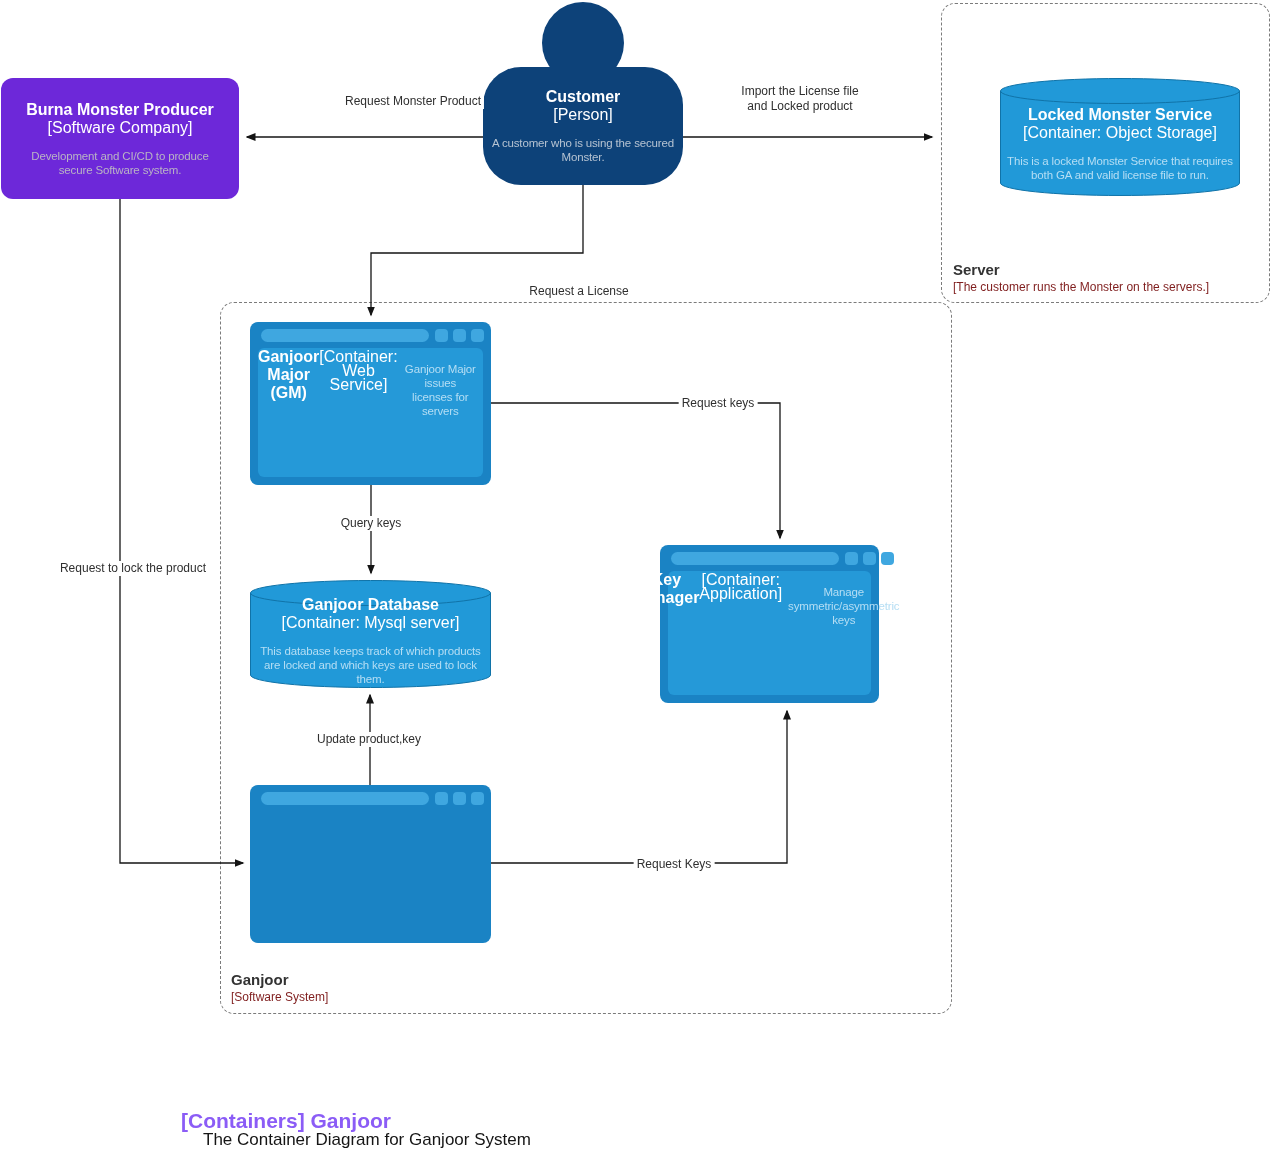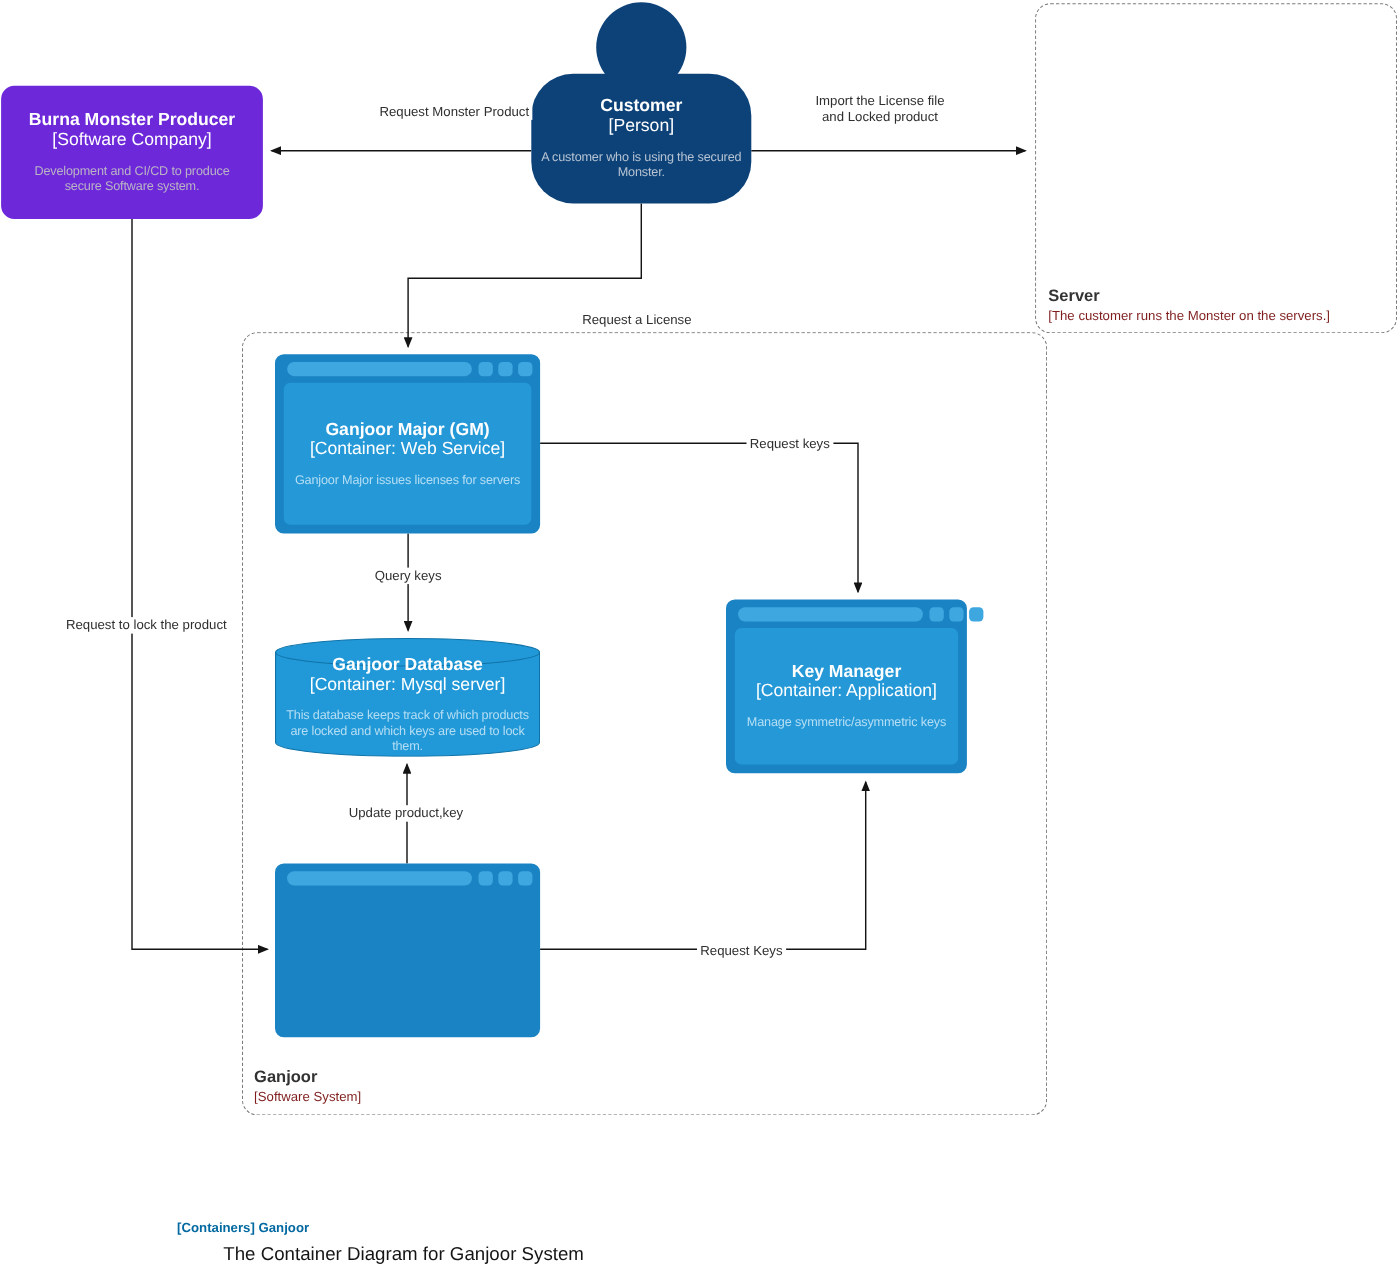"Locked Monster Service" div.cyl { html: none -> <div> <svg> <path></path> <path></path> </svg> <div> <div>Locked Monster Service</div> <div>[Container: Object Storage]</div> <div>This is a locked Monster Service that requires both GA and valid license file to run.</div> </div> </div> }
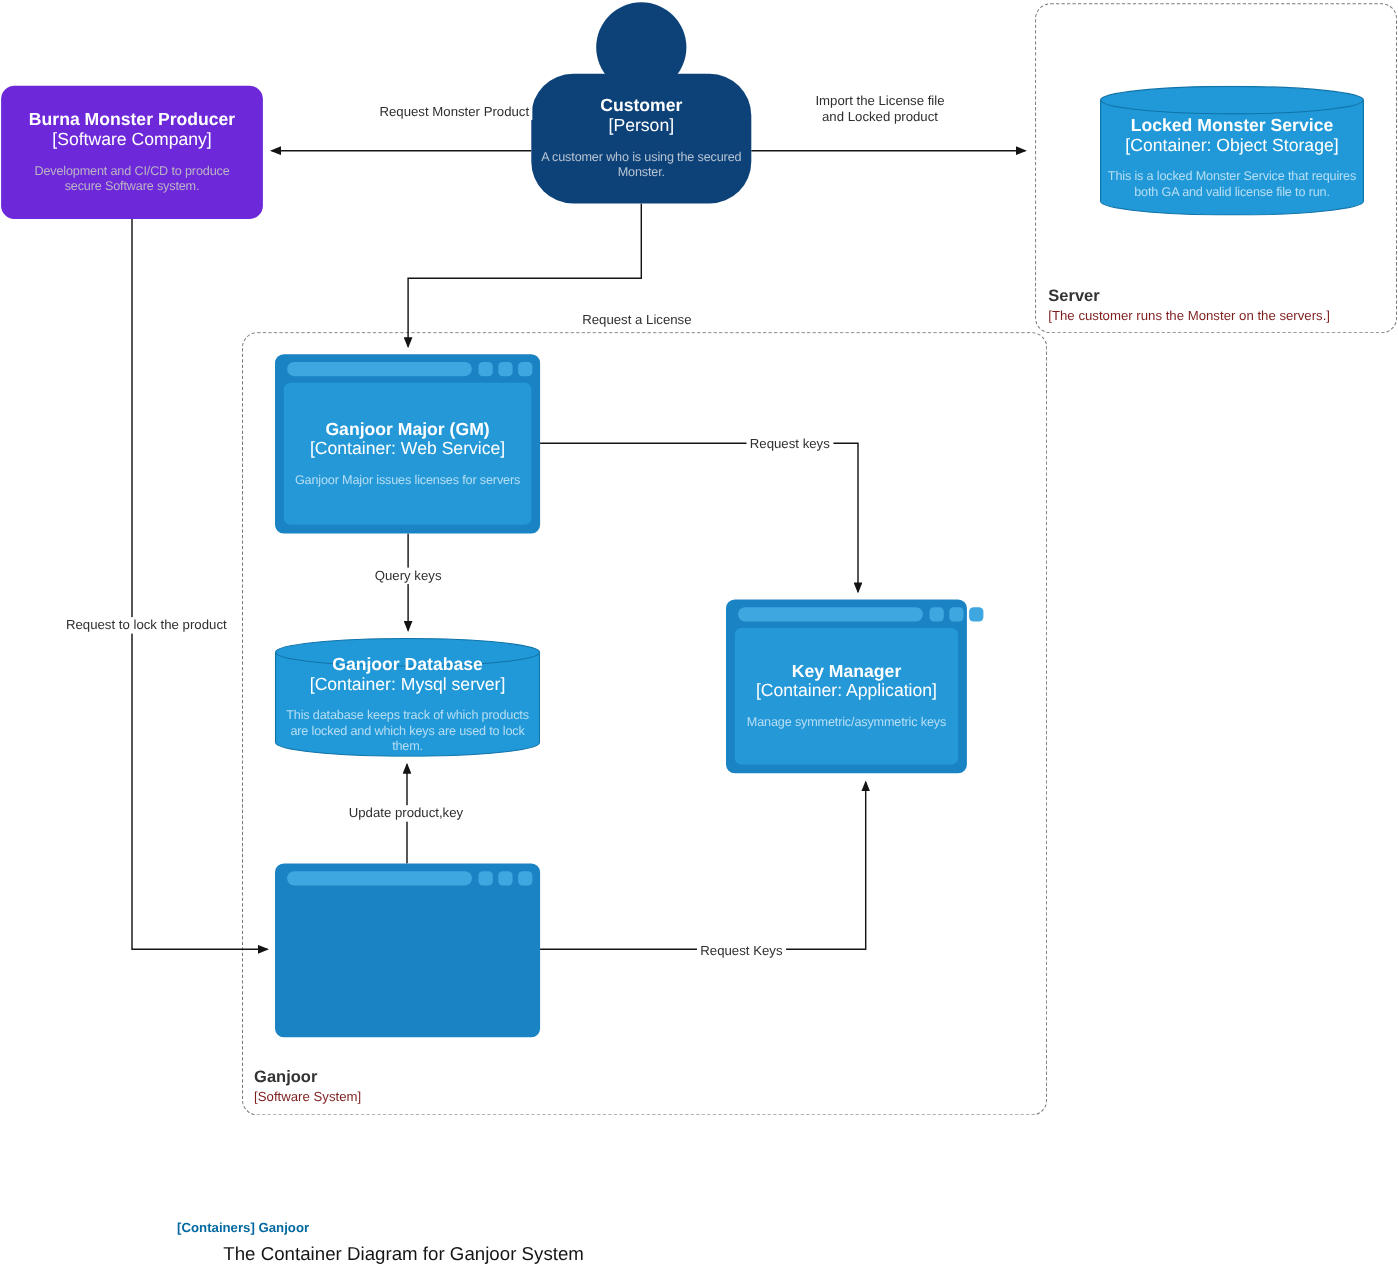"Ganjoor Major (GM)" .b-content { align-items: center -> none; flex-direction: column -> none }
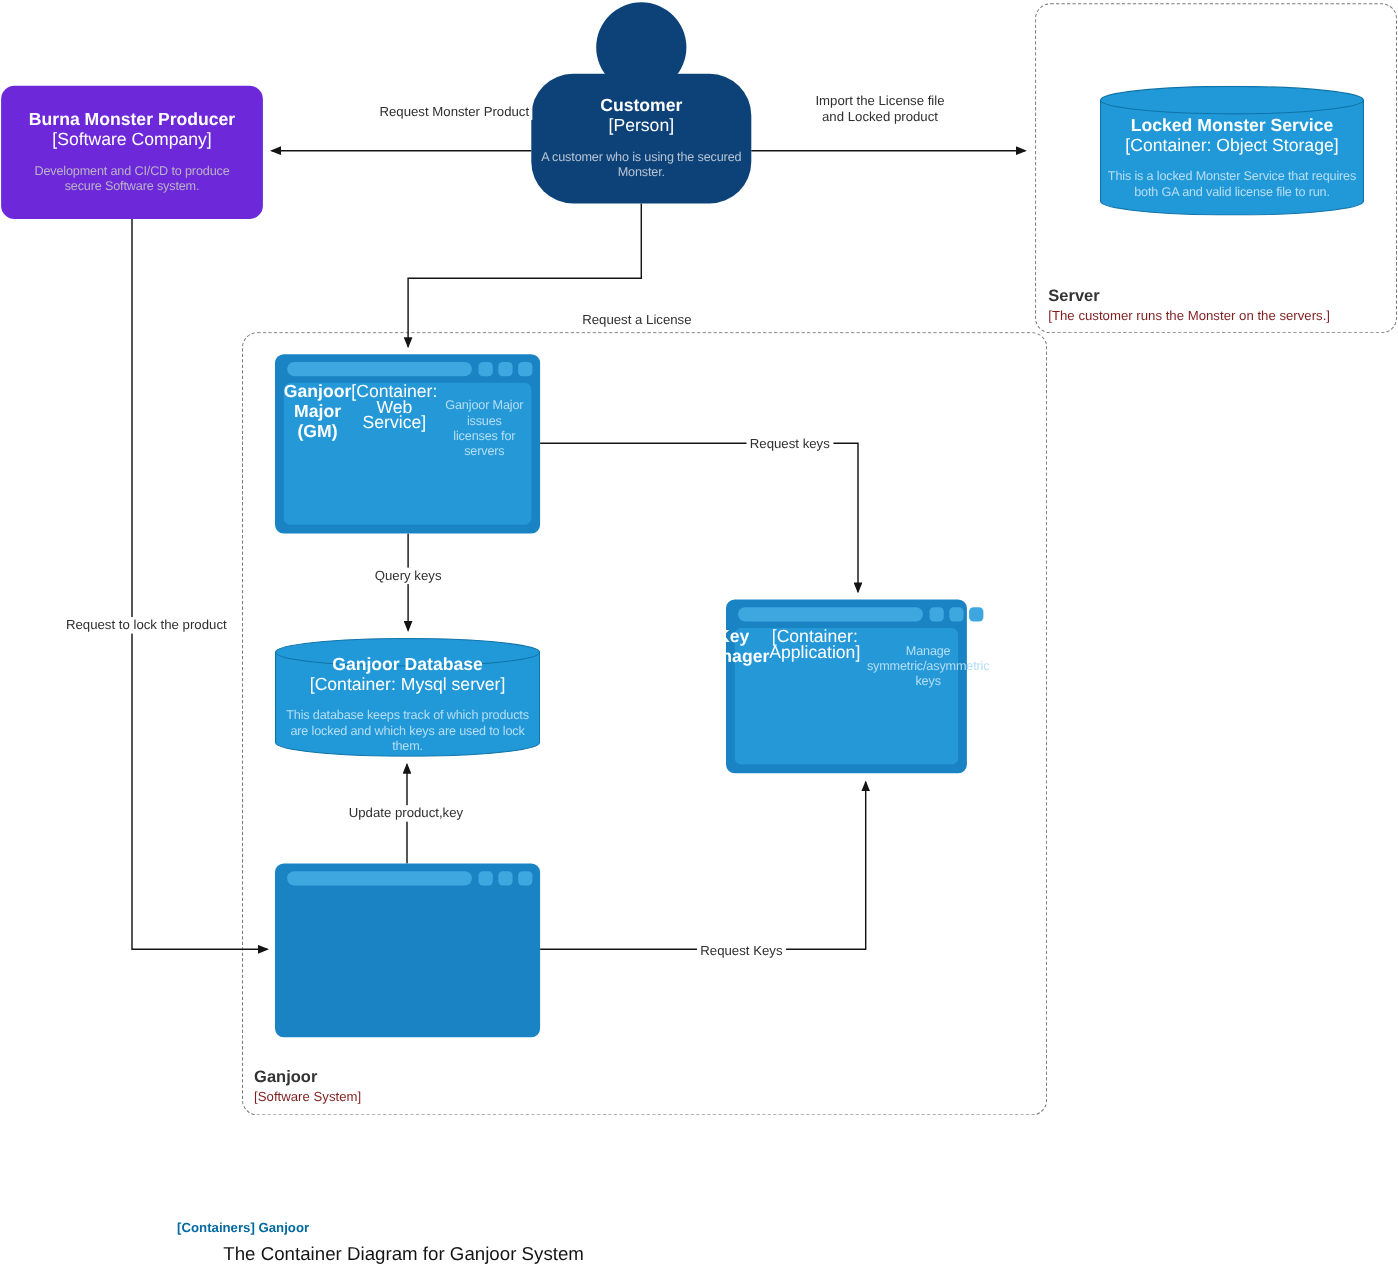"[Containers] Ganjoor" .caption-title { color: #0369a1 -> #8b5cf6; font-size: 12px -> 21px; left: 161px -> 181px }
